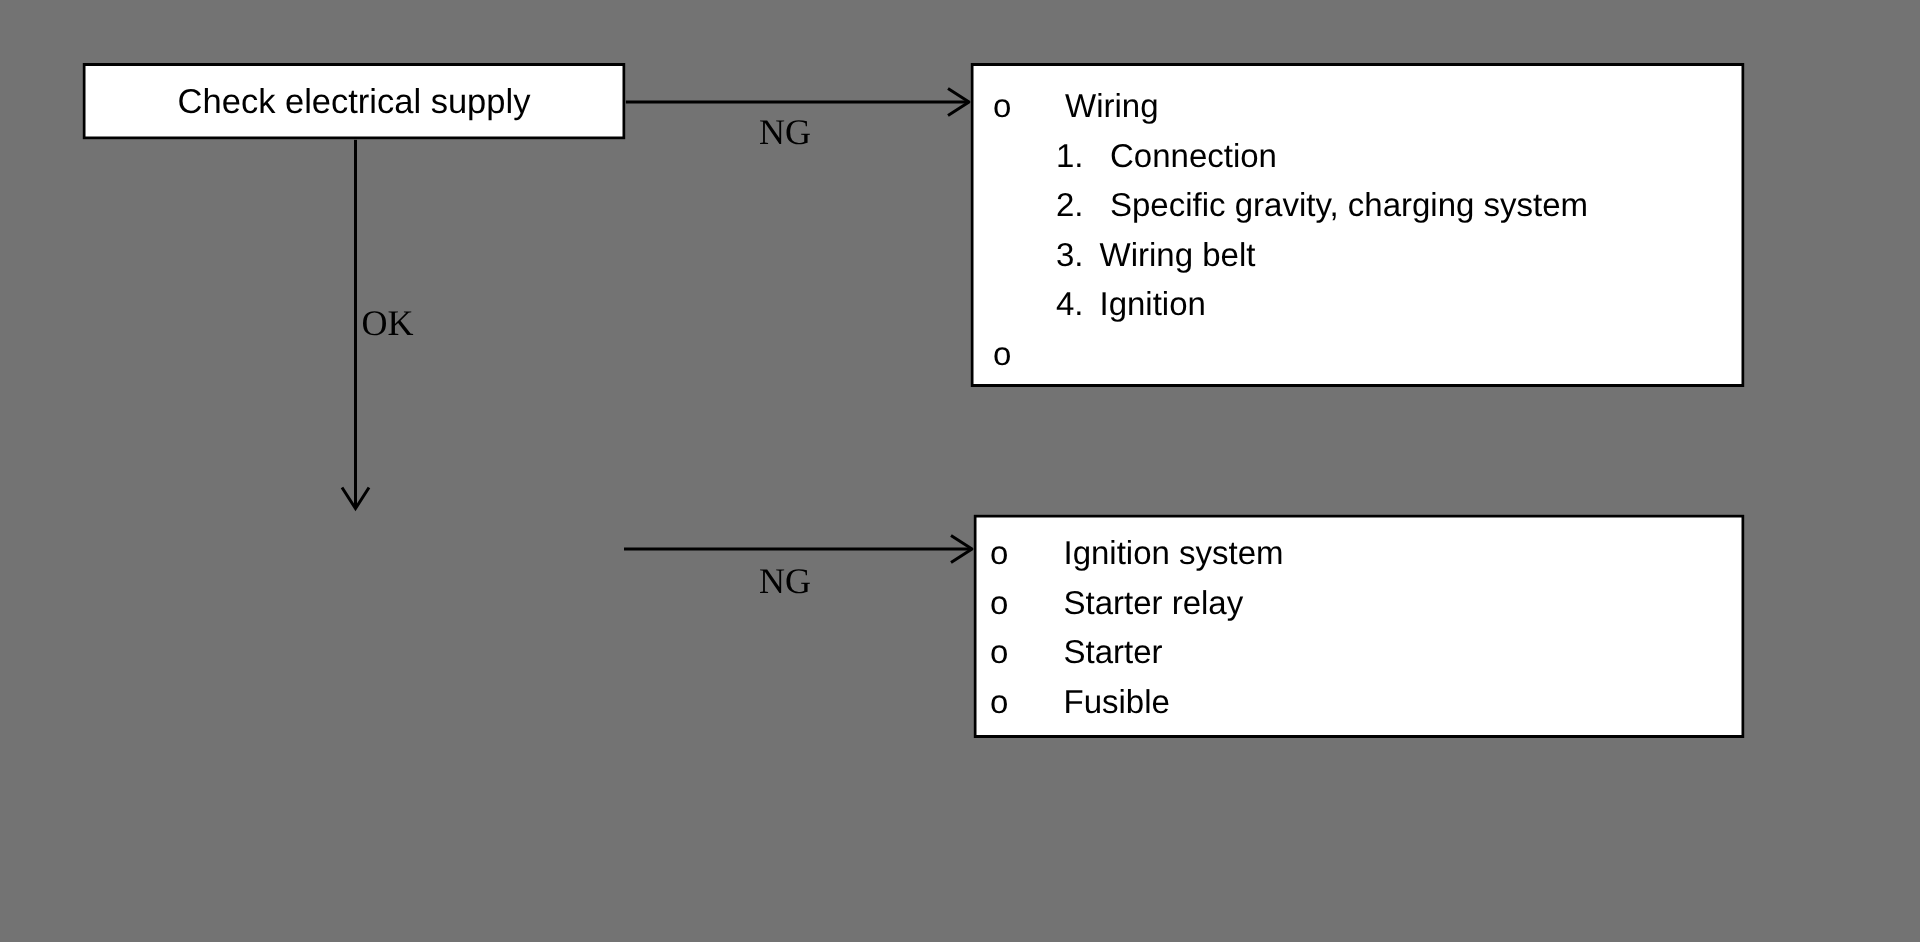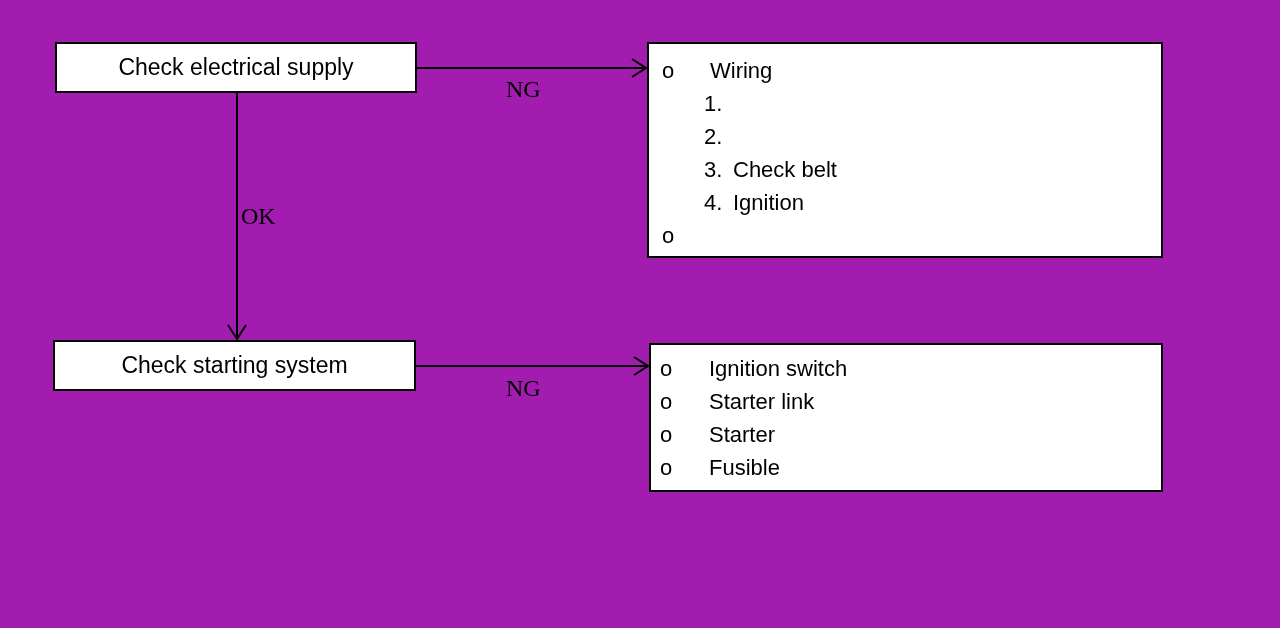"Check electrical supply" .canvas { background: #a21caf -> #737373 }
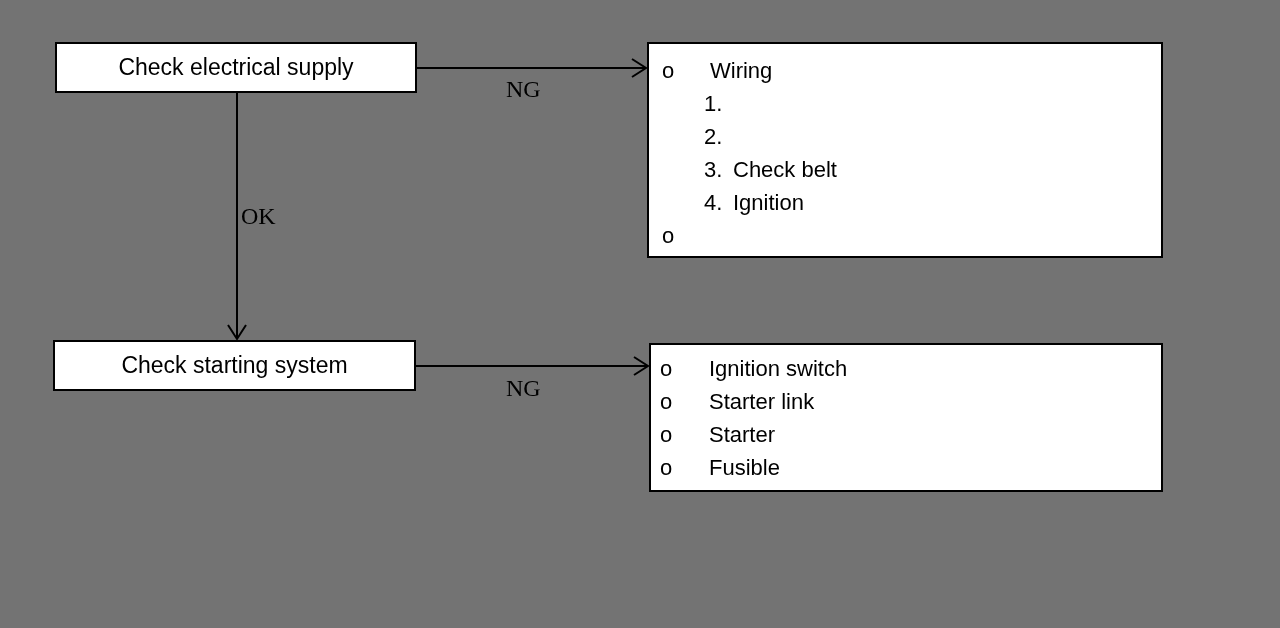"Connection" span.txt { html: none -> <span>Connection</span> }
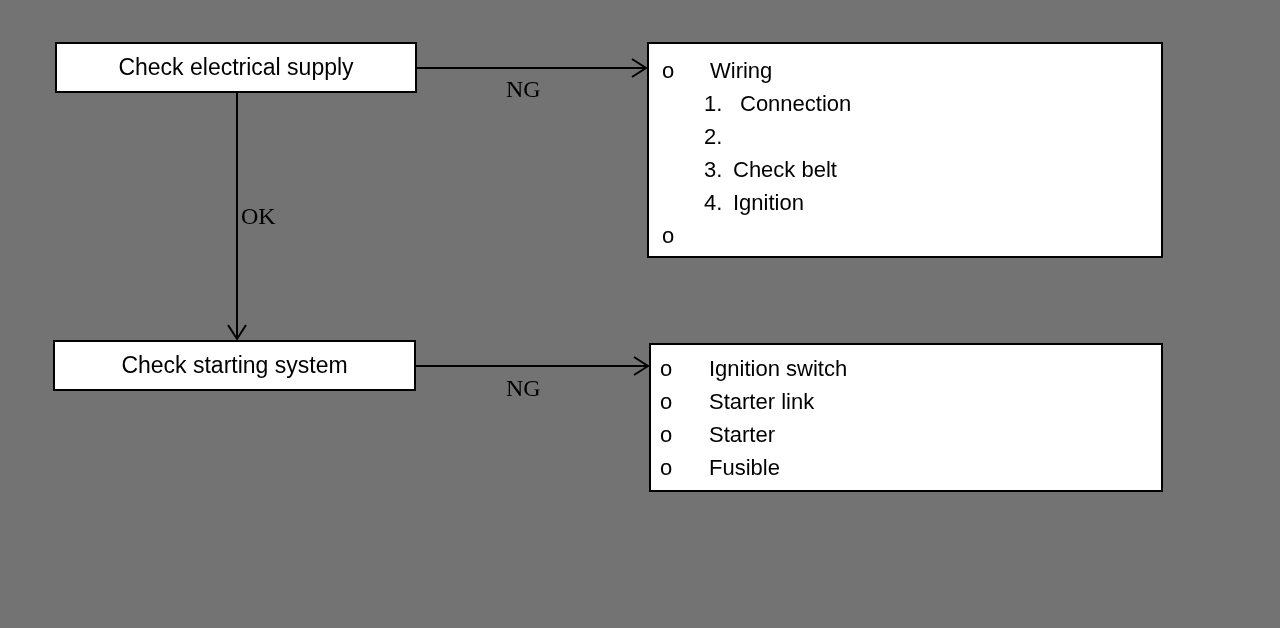"Specific gravity, charging system" span.txt { html: none -> <span>Specific gravity, charging system</span> }
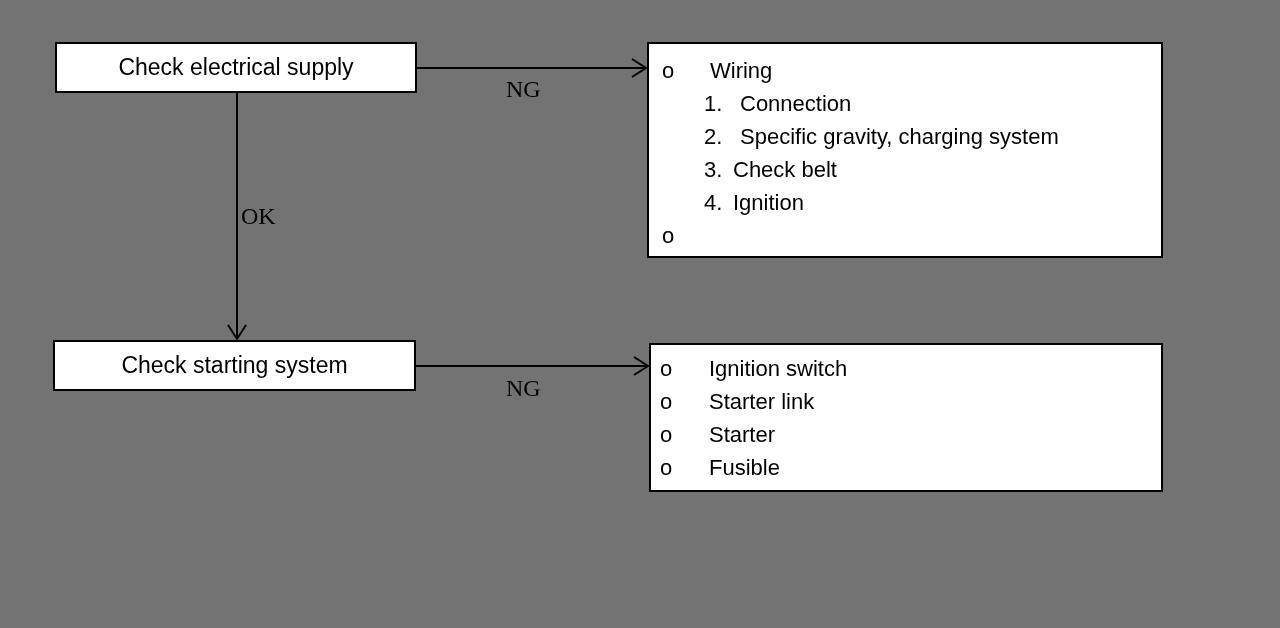"Check belt" span.txt { text: Check -> Wiring }
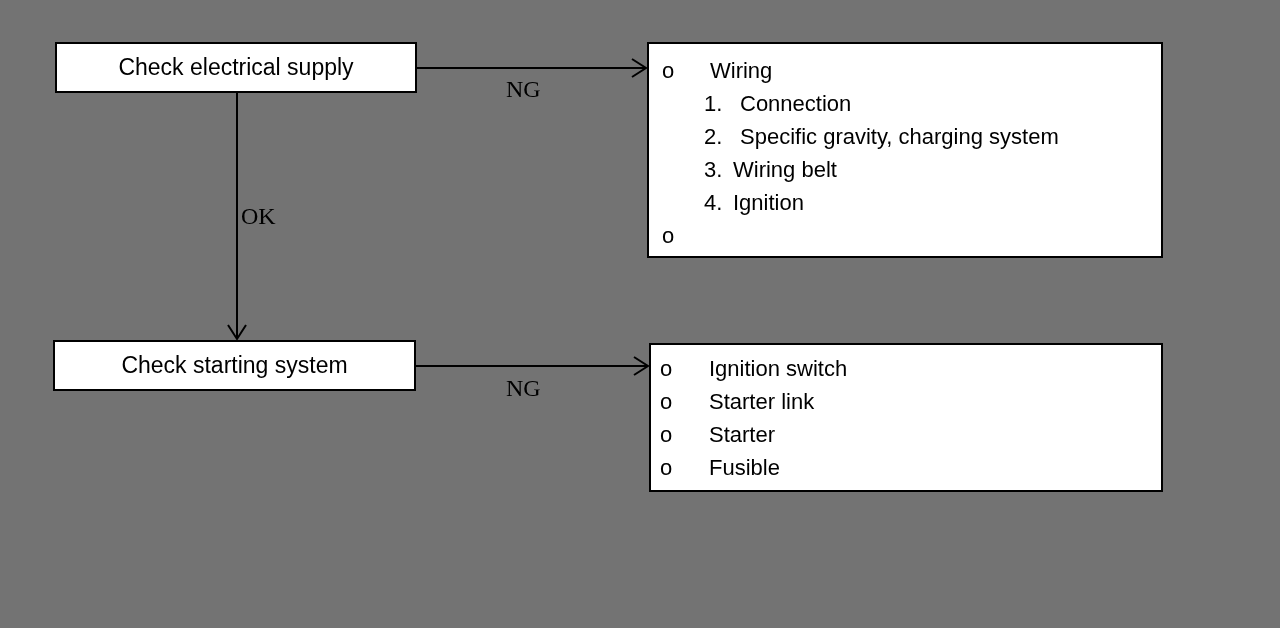"Check starting system" div.node { html: <div> <span>Check starting system</span> </div> -> none }
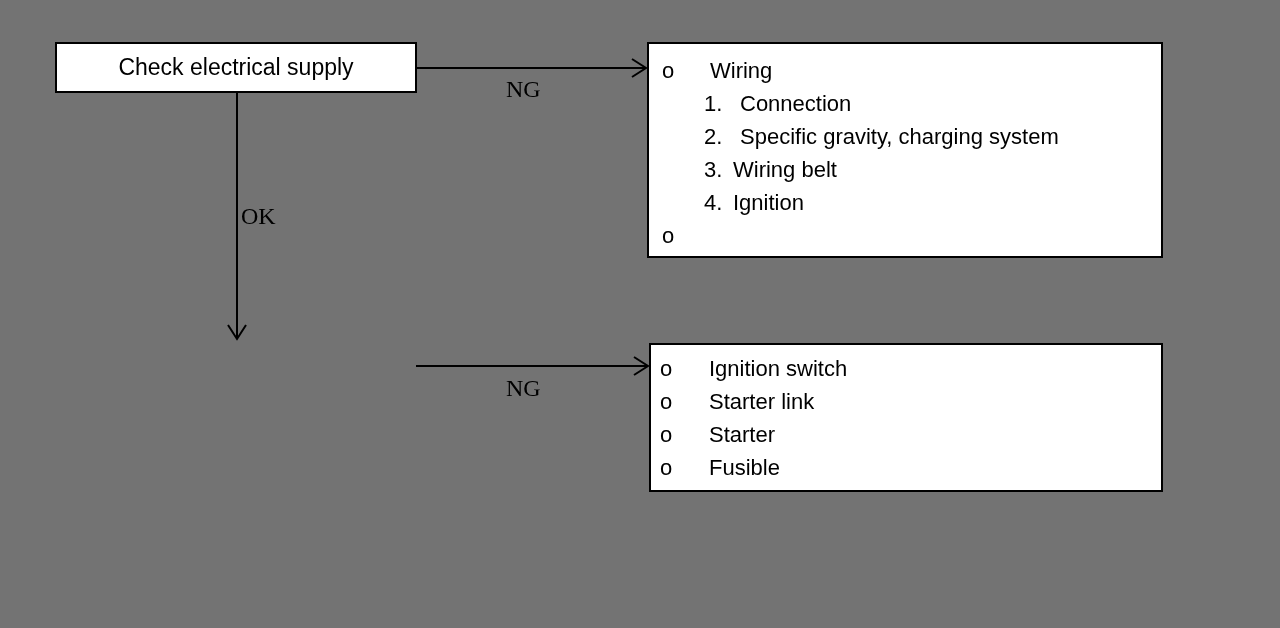"Ignition switch" span.txt { text: switch -> system }
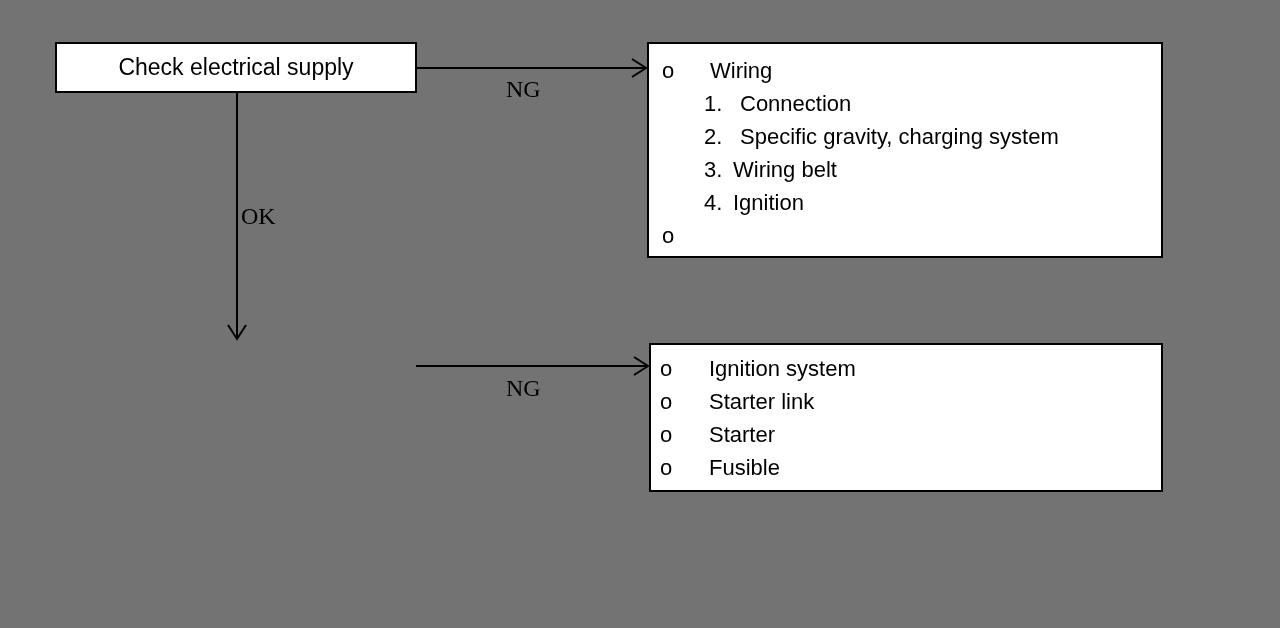"Starter link" span.txt { text: link -> relay }
